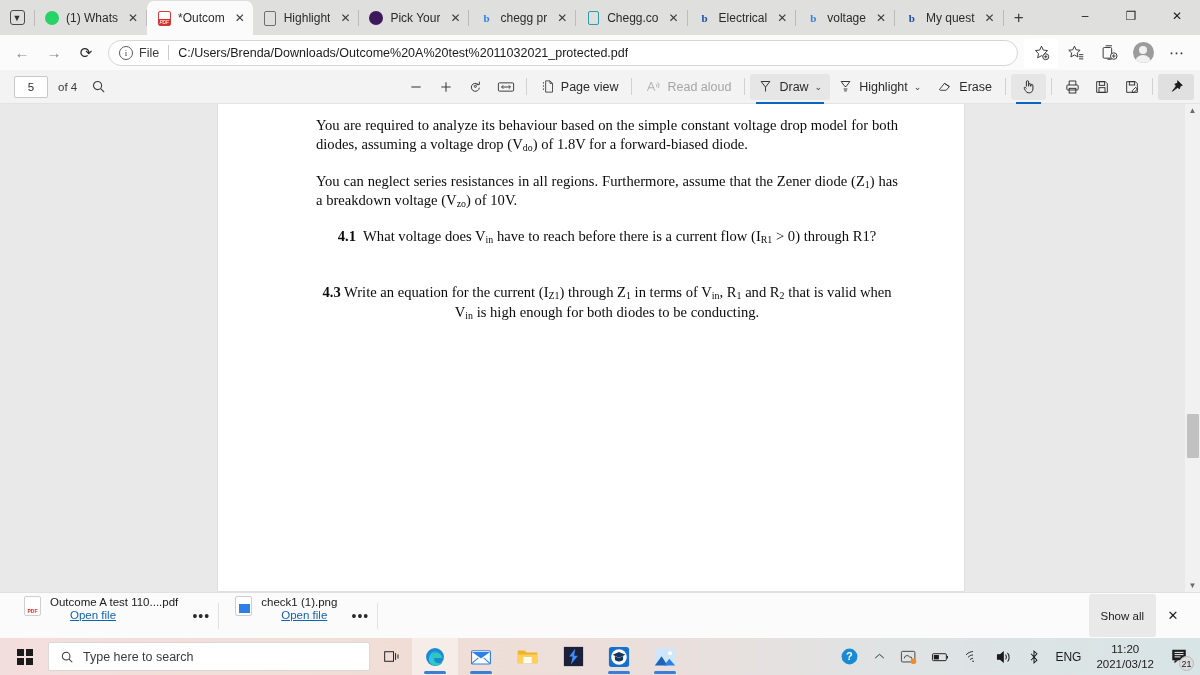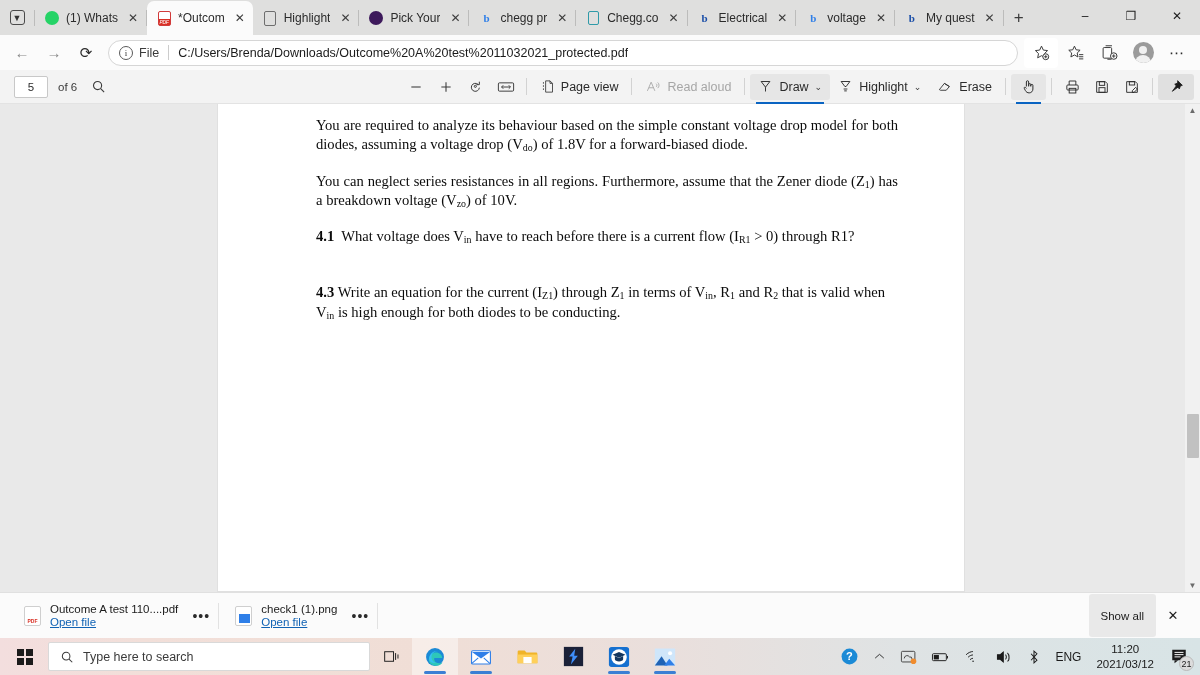"of 6" div.ofn { text: 6 -> 4 }
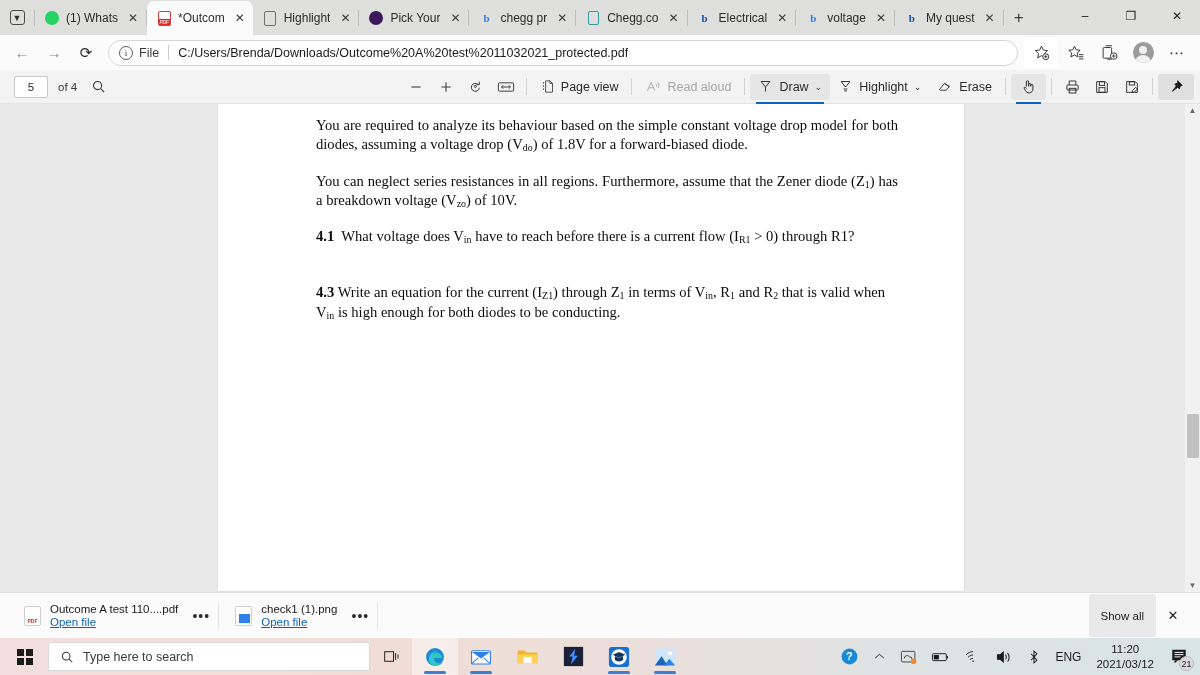"4.1 What voltage does Vin" .para.q { text-align: left -> center }
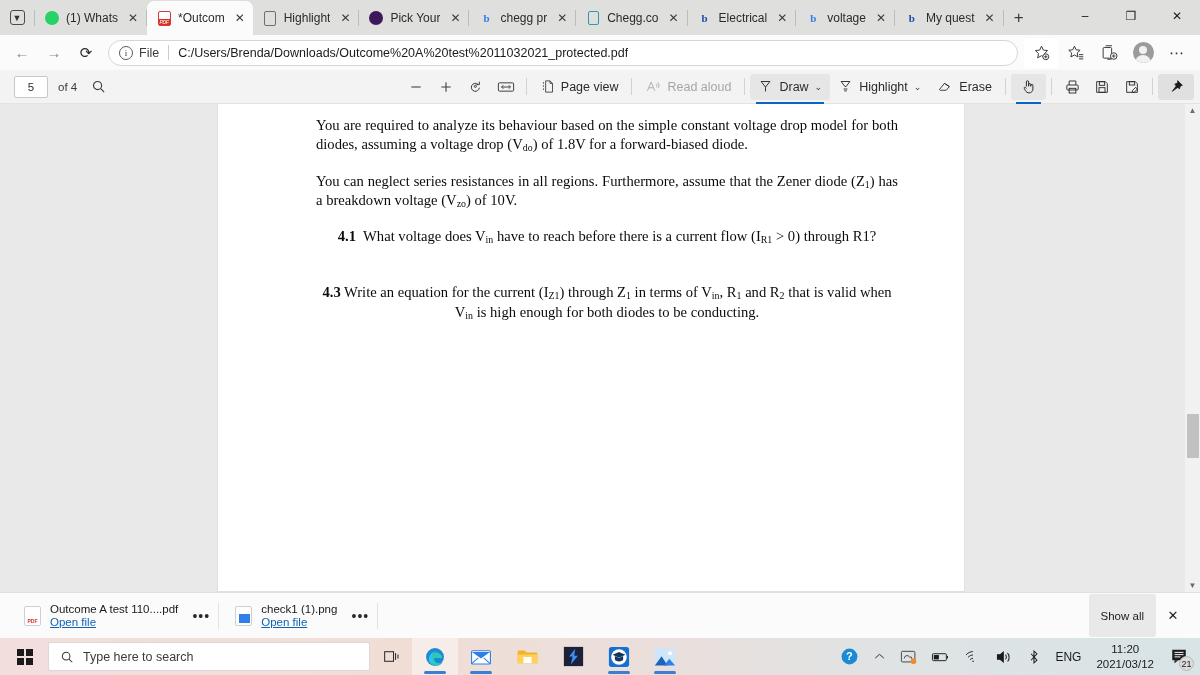"Outcome A test 110....pdf" .dlitem { align-items: center -> none }
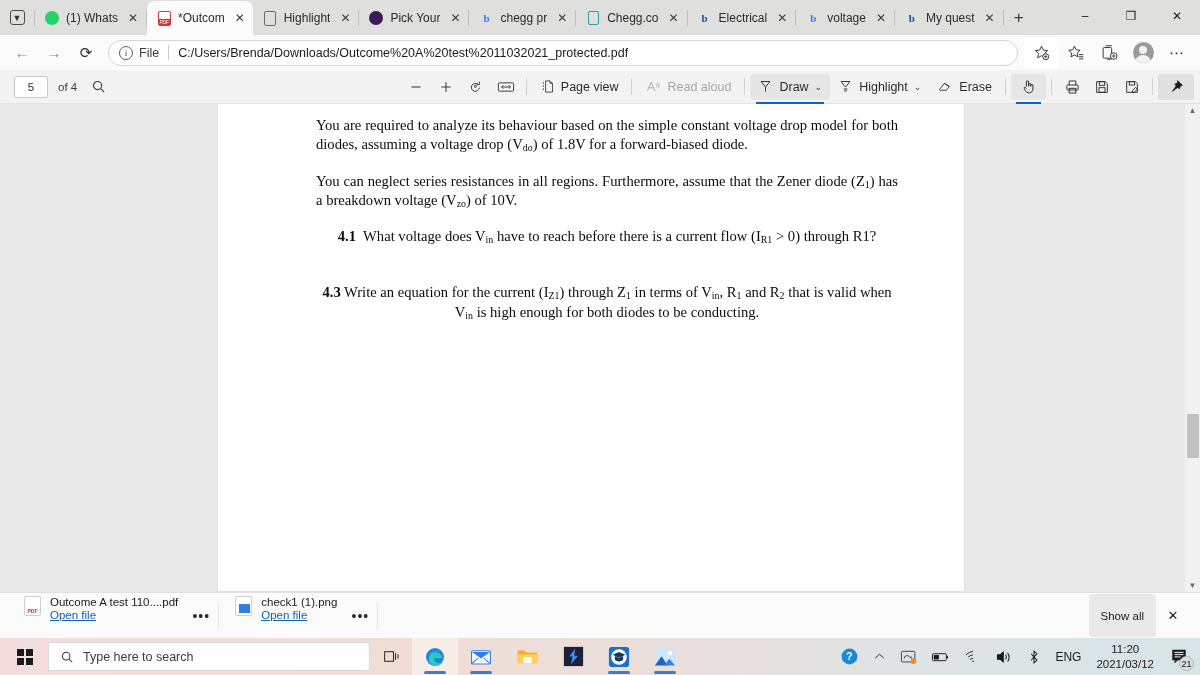"Open file" .dlopen { margin-left: none -> 20px }
